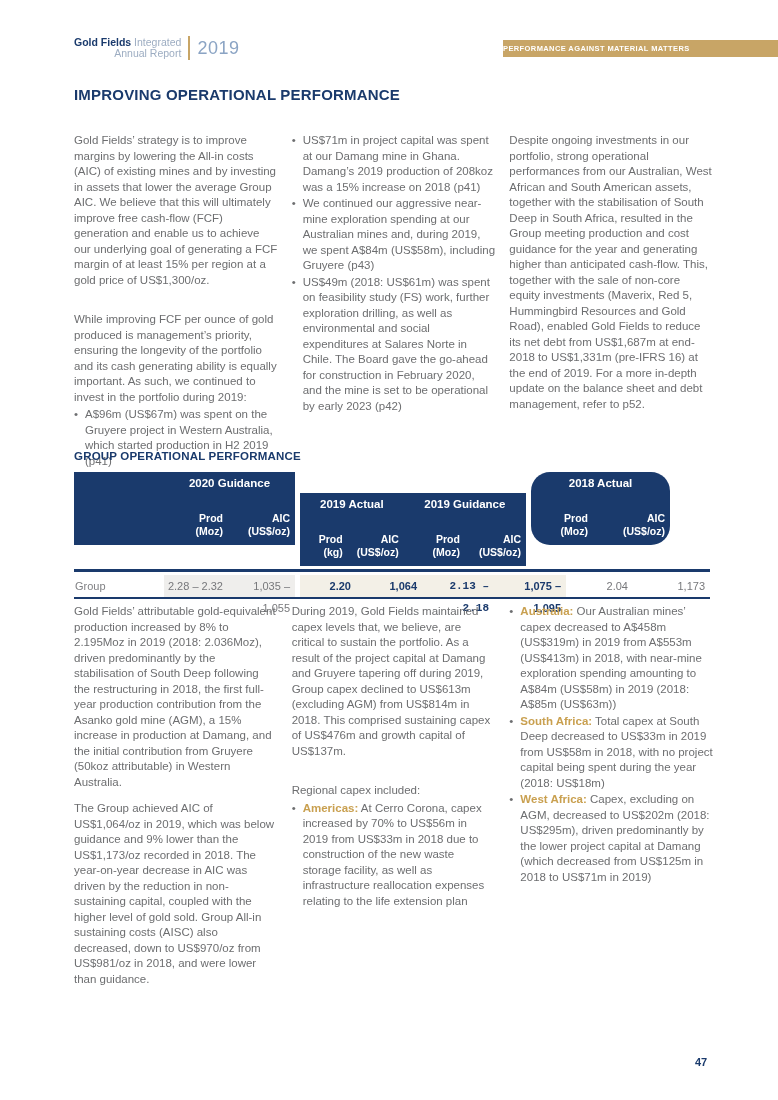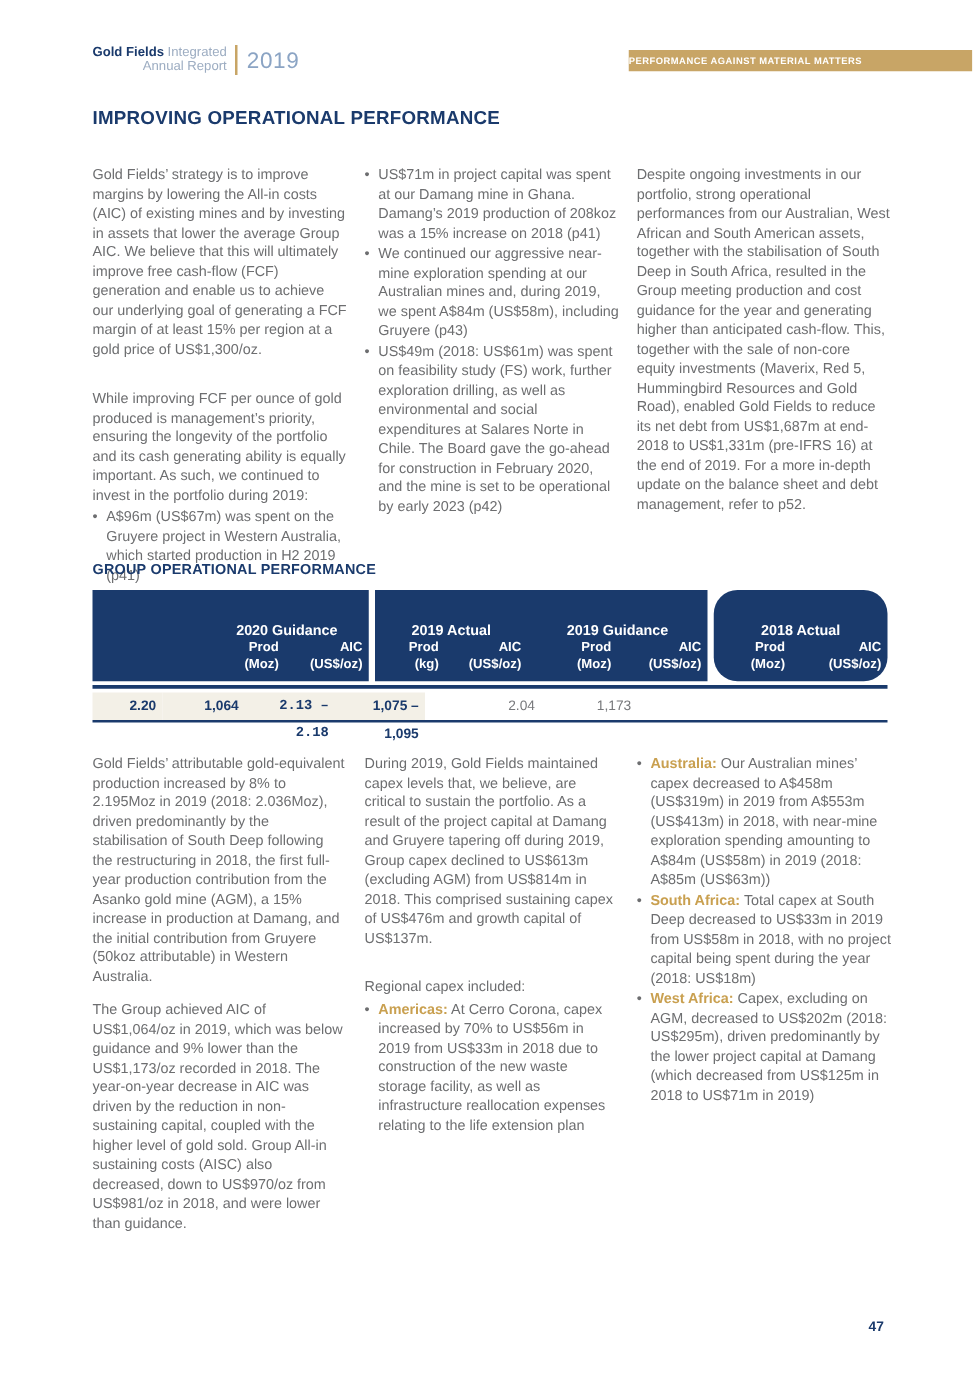"2020 Guidance" .glabels { padding-top: 27px -> 5px }
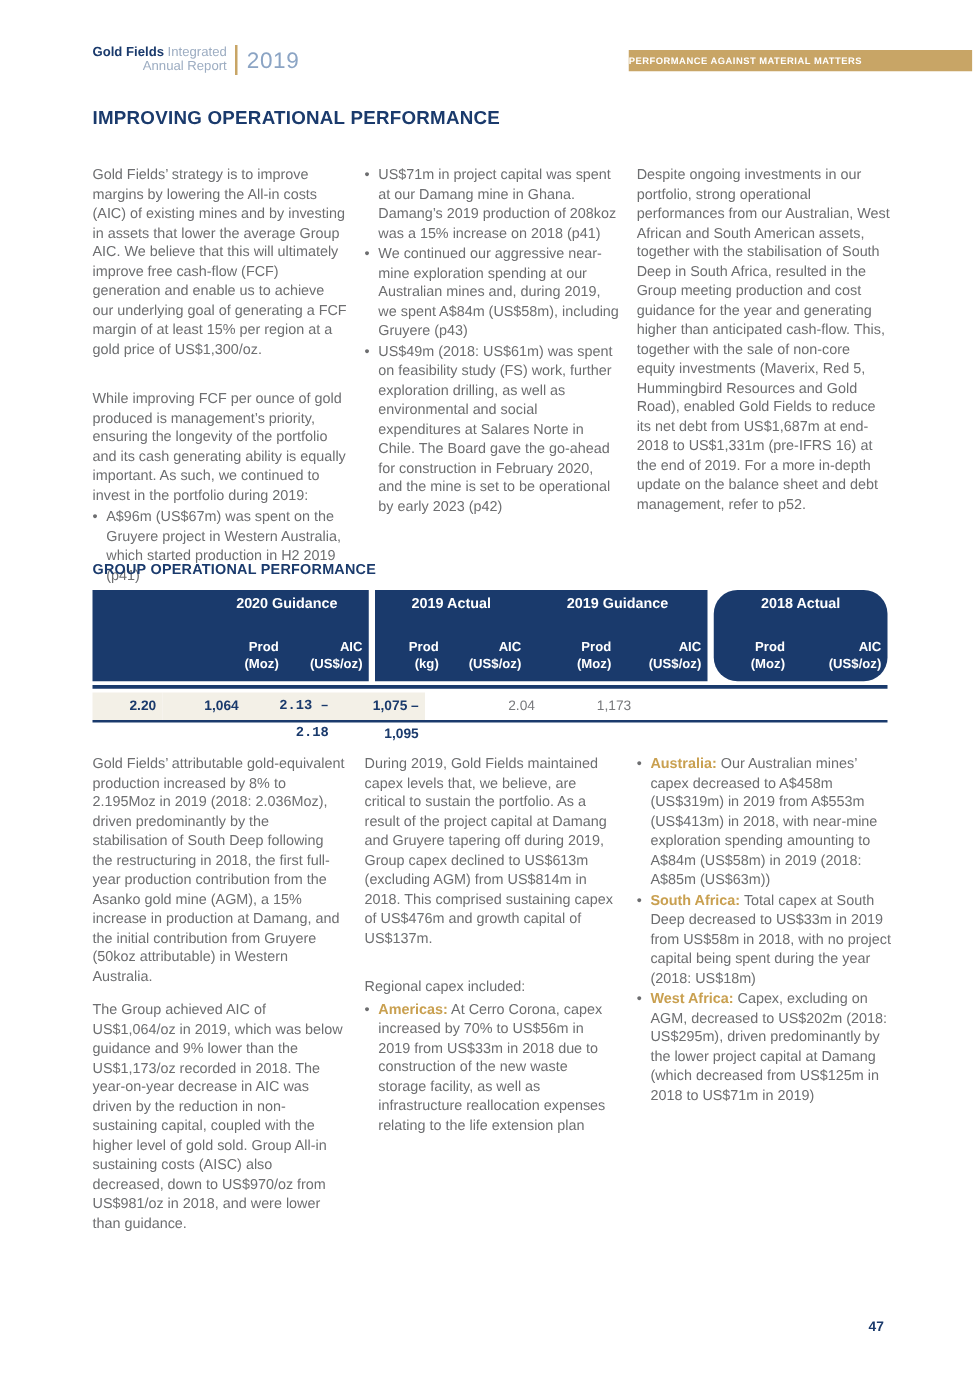"2019 Actual" .tblock.b2 { margin-top: none -> 21px; width: 266px -> 226px }
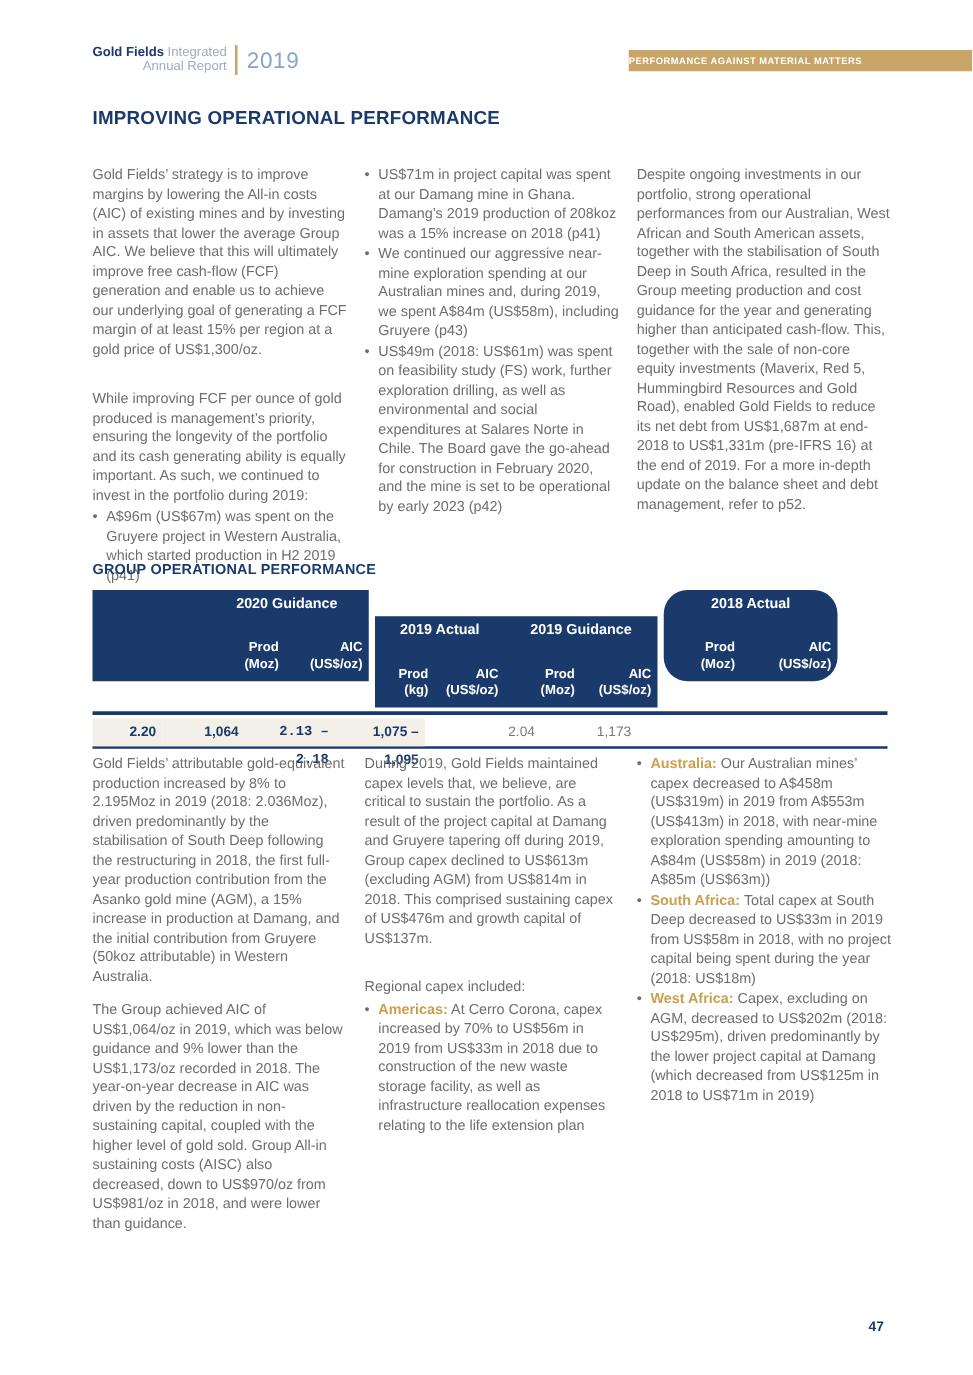"Group" div.dgrp { html: none -> <div> <div>Group</div> <div>2.28 – 2.32</div> <div>1,035 – 1,055</div> </div> }
